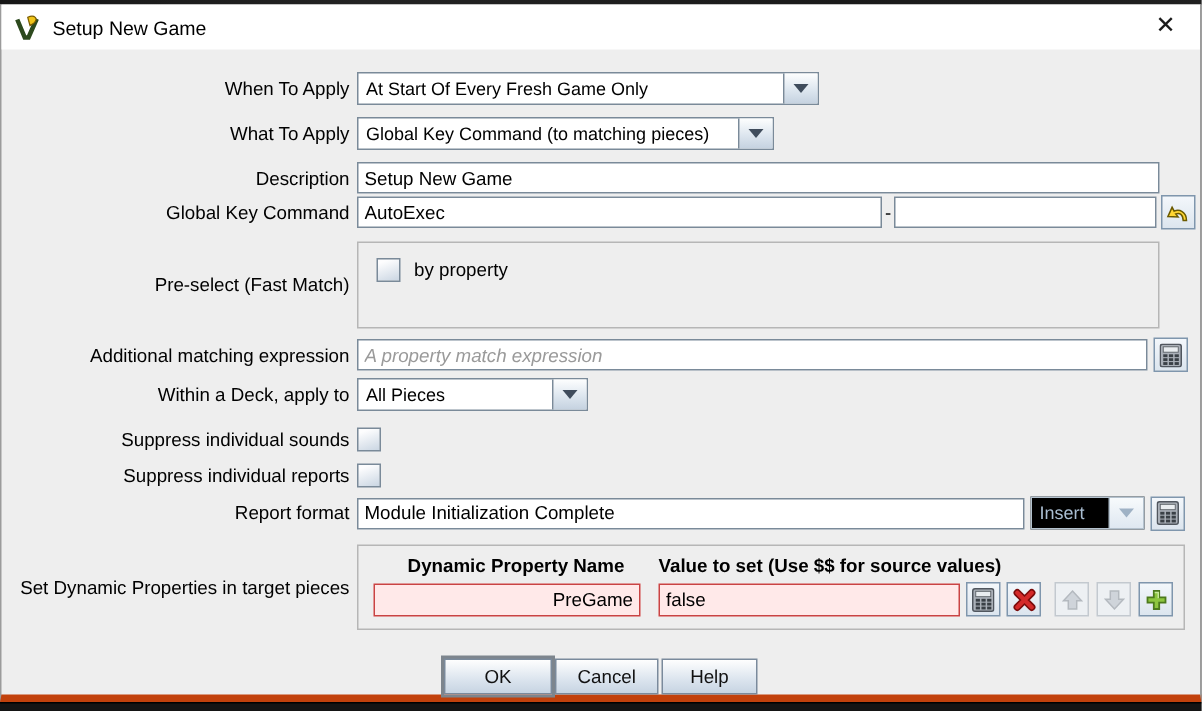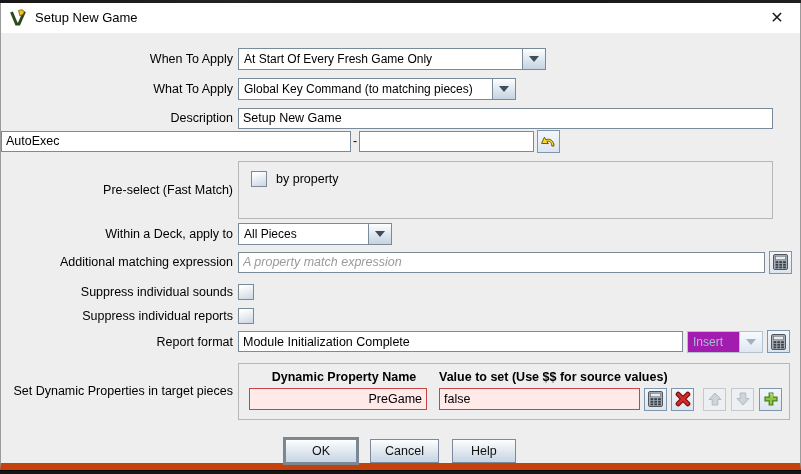"Setup New Game" .dialog { border-bottom: 7px solid #c2410c -> 5px solid #c2410c }
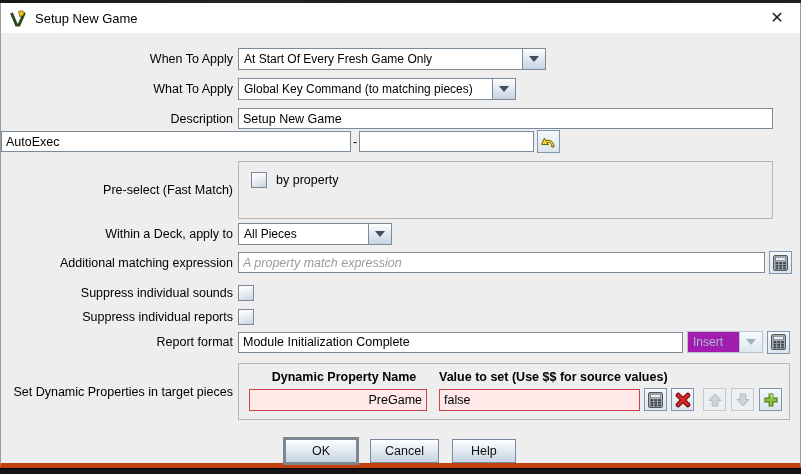"Global Key Command" div.lbl { html: none -> <div>Global Key Command</div> }
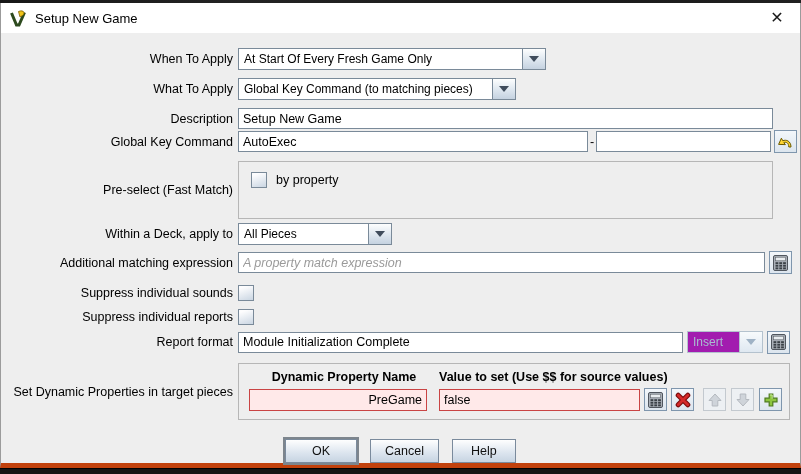"Within a Deck, apply to" div.row { order: before "Additional matching expression" -> after "Additional matching expression" }
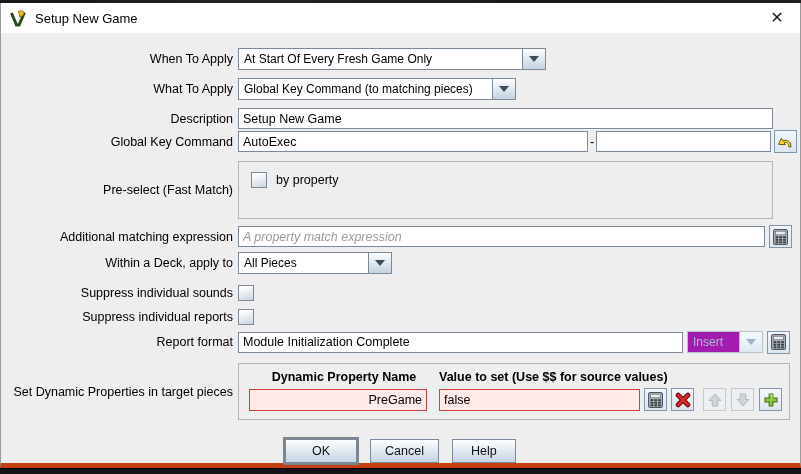"Insert" .combo.disabled { background: #a21caf -> #000000 }
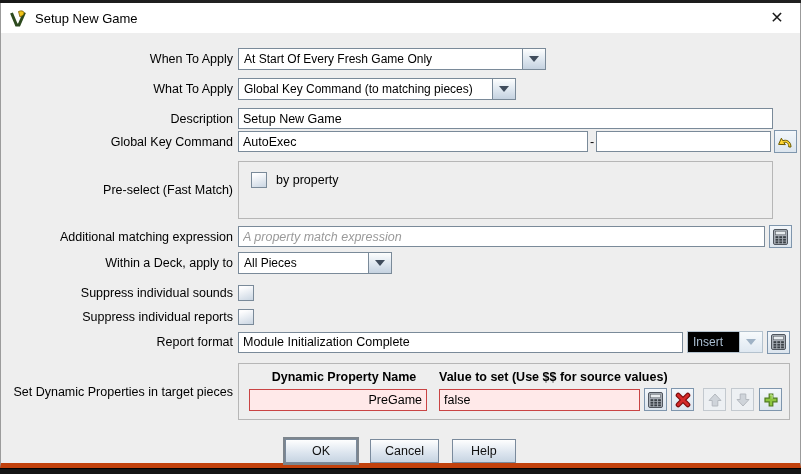"OK" .r-btns { gap: 13px -> 2px }
